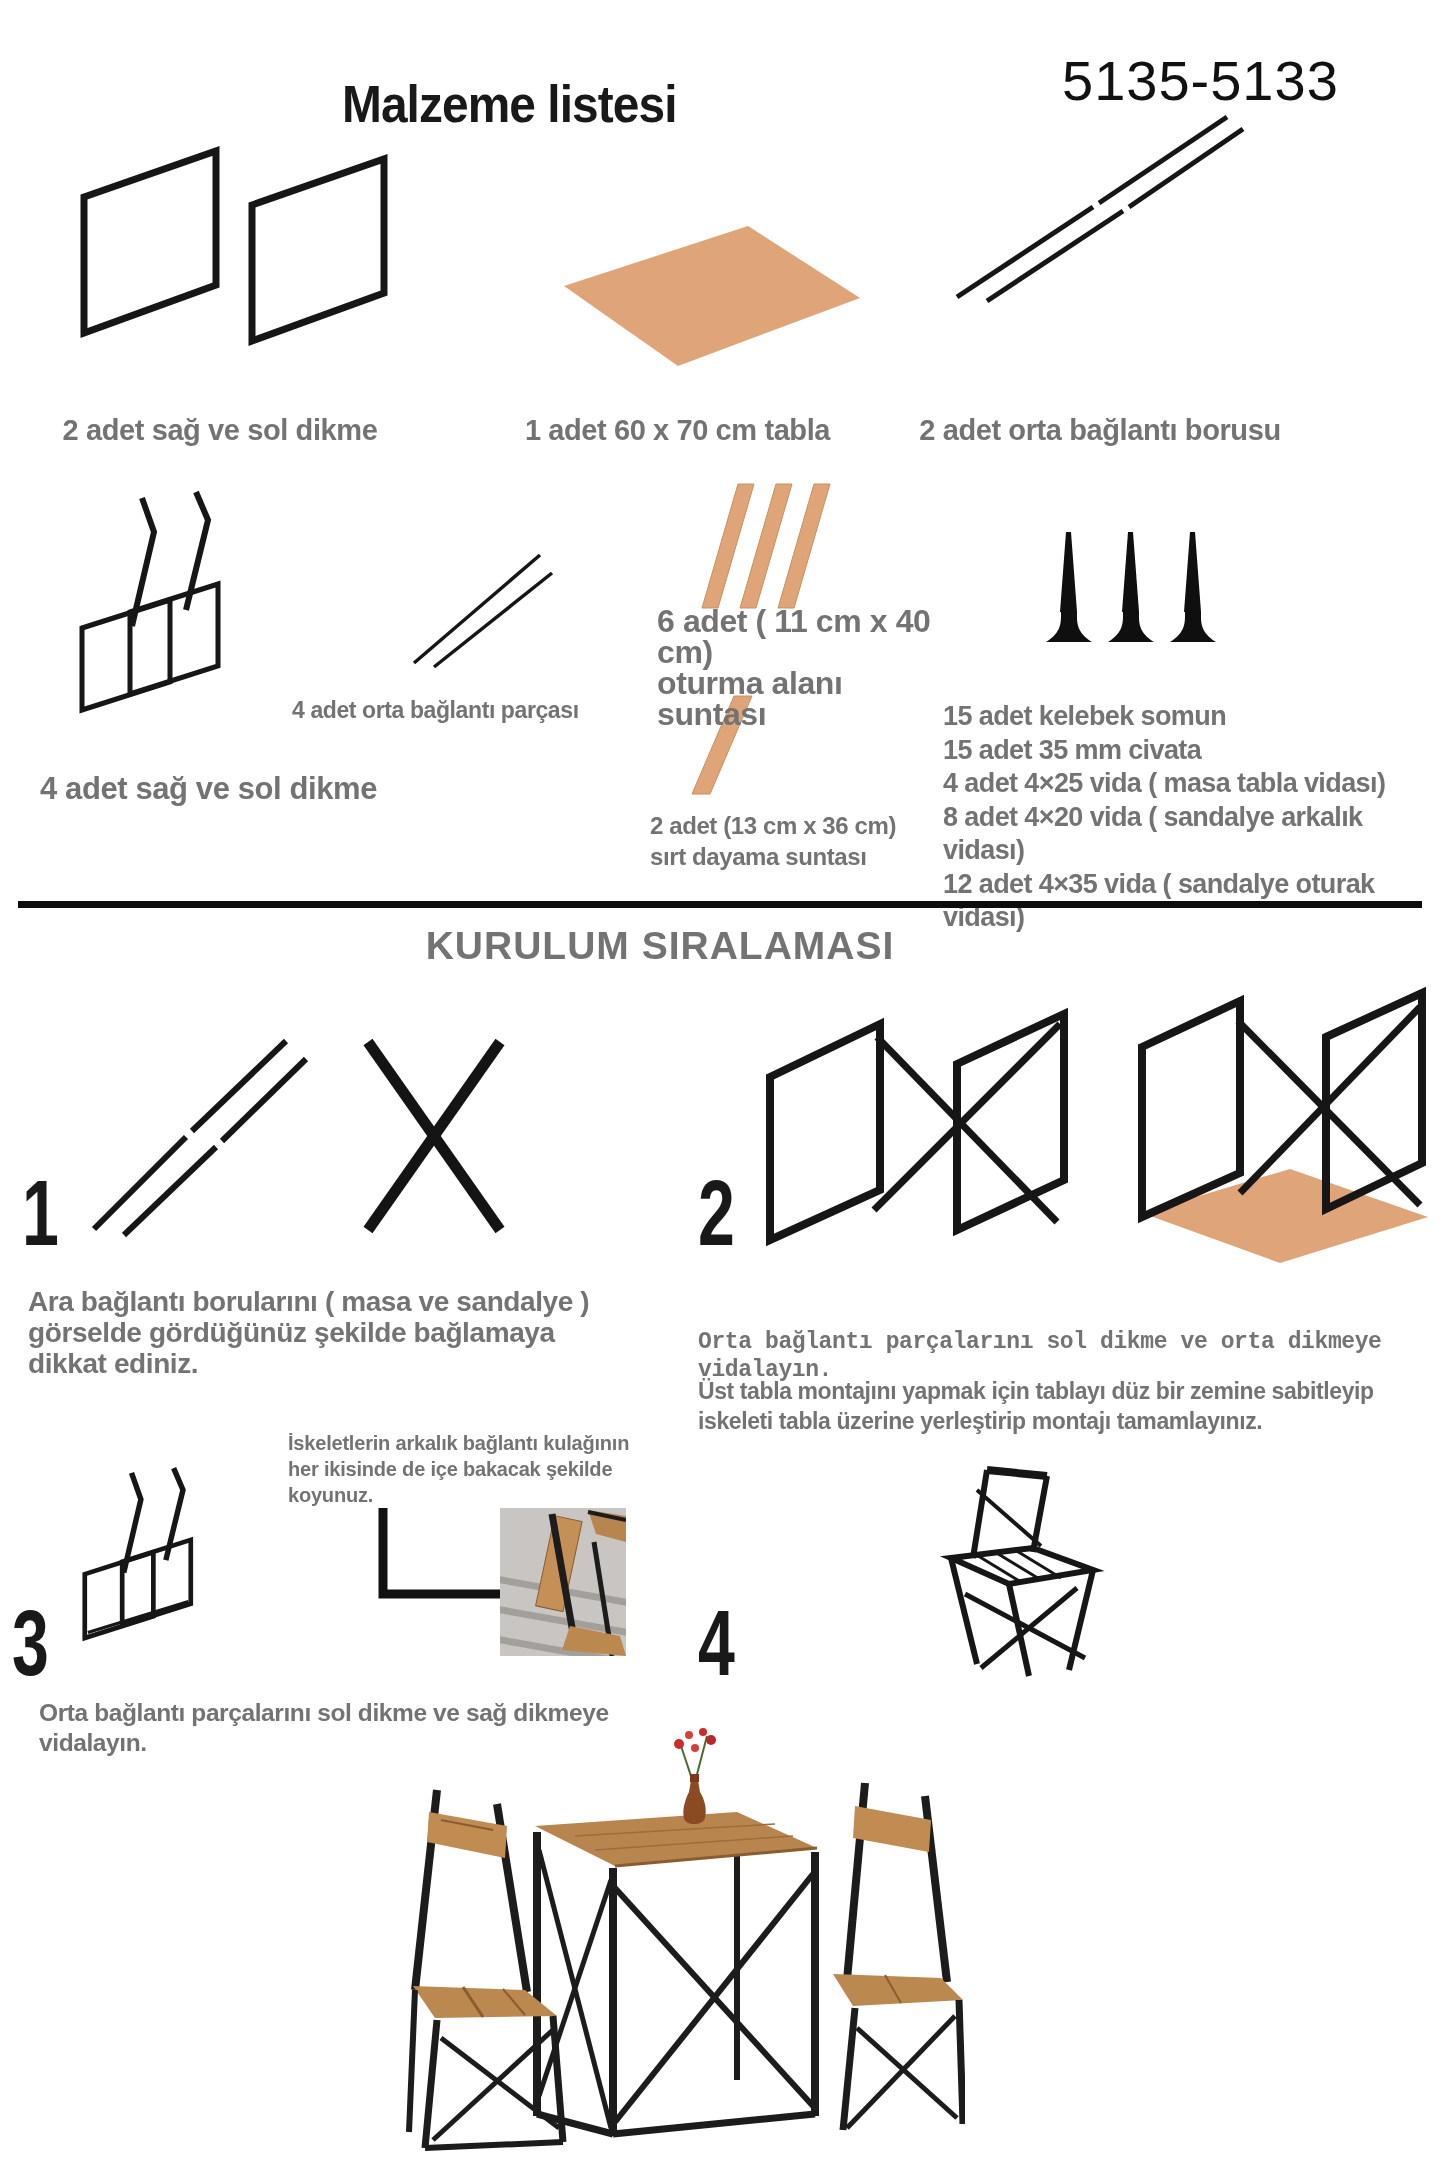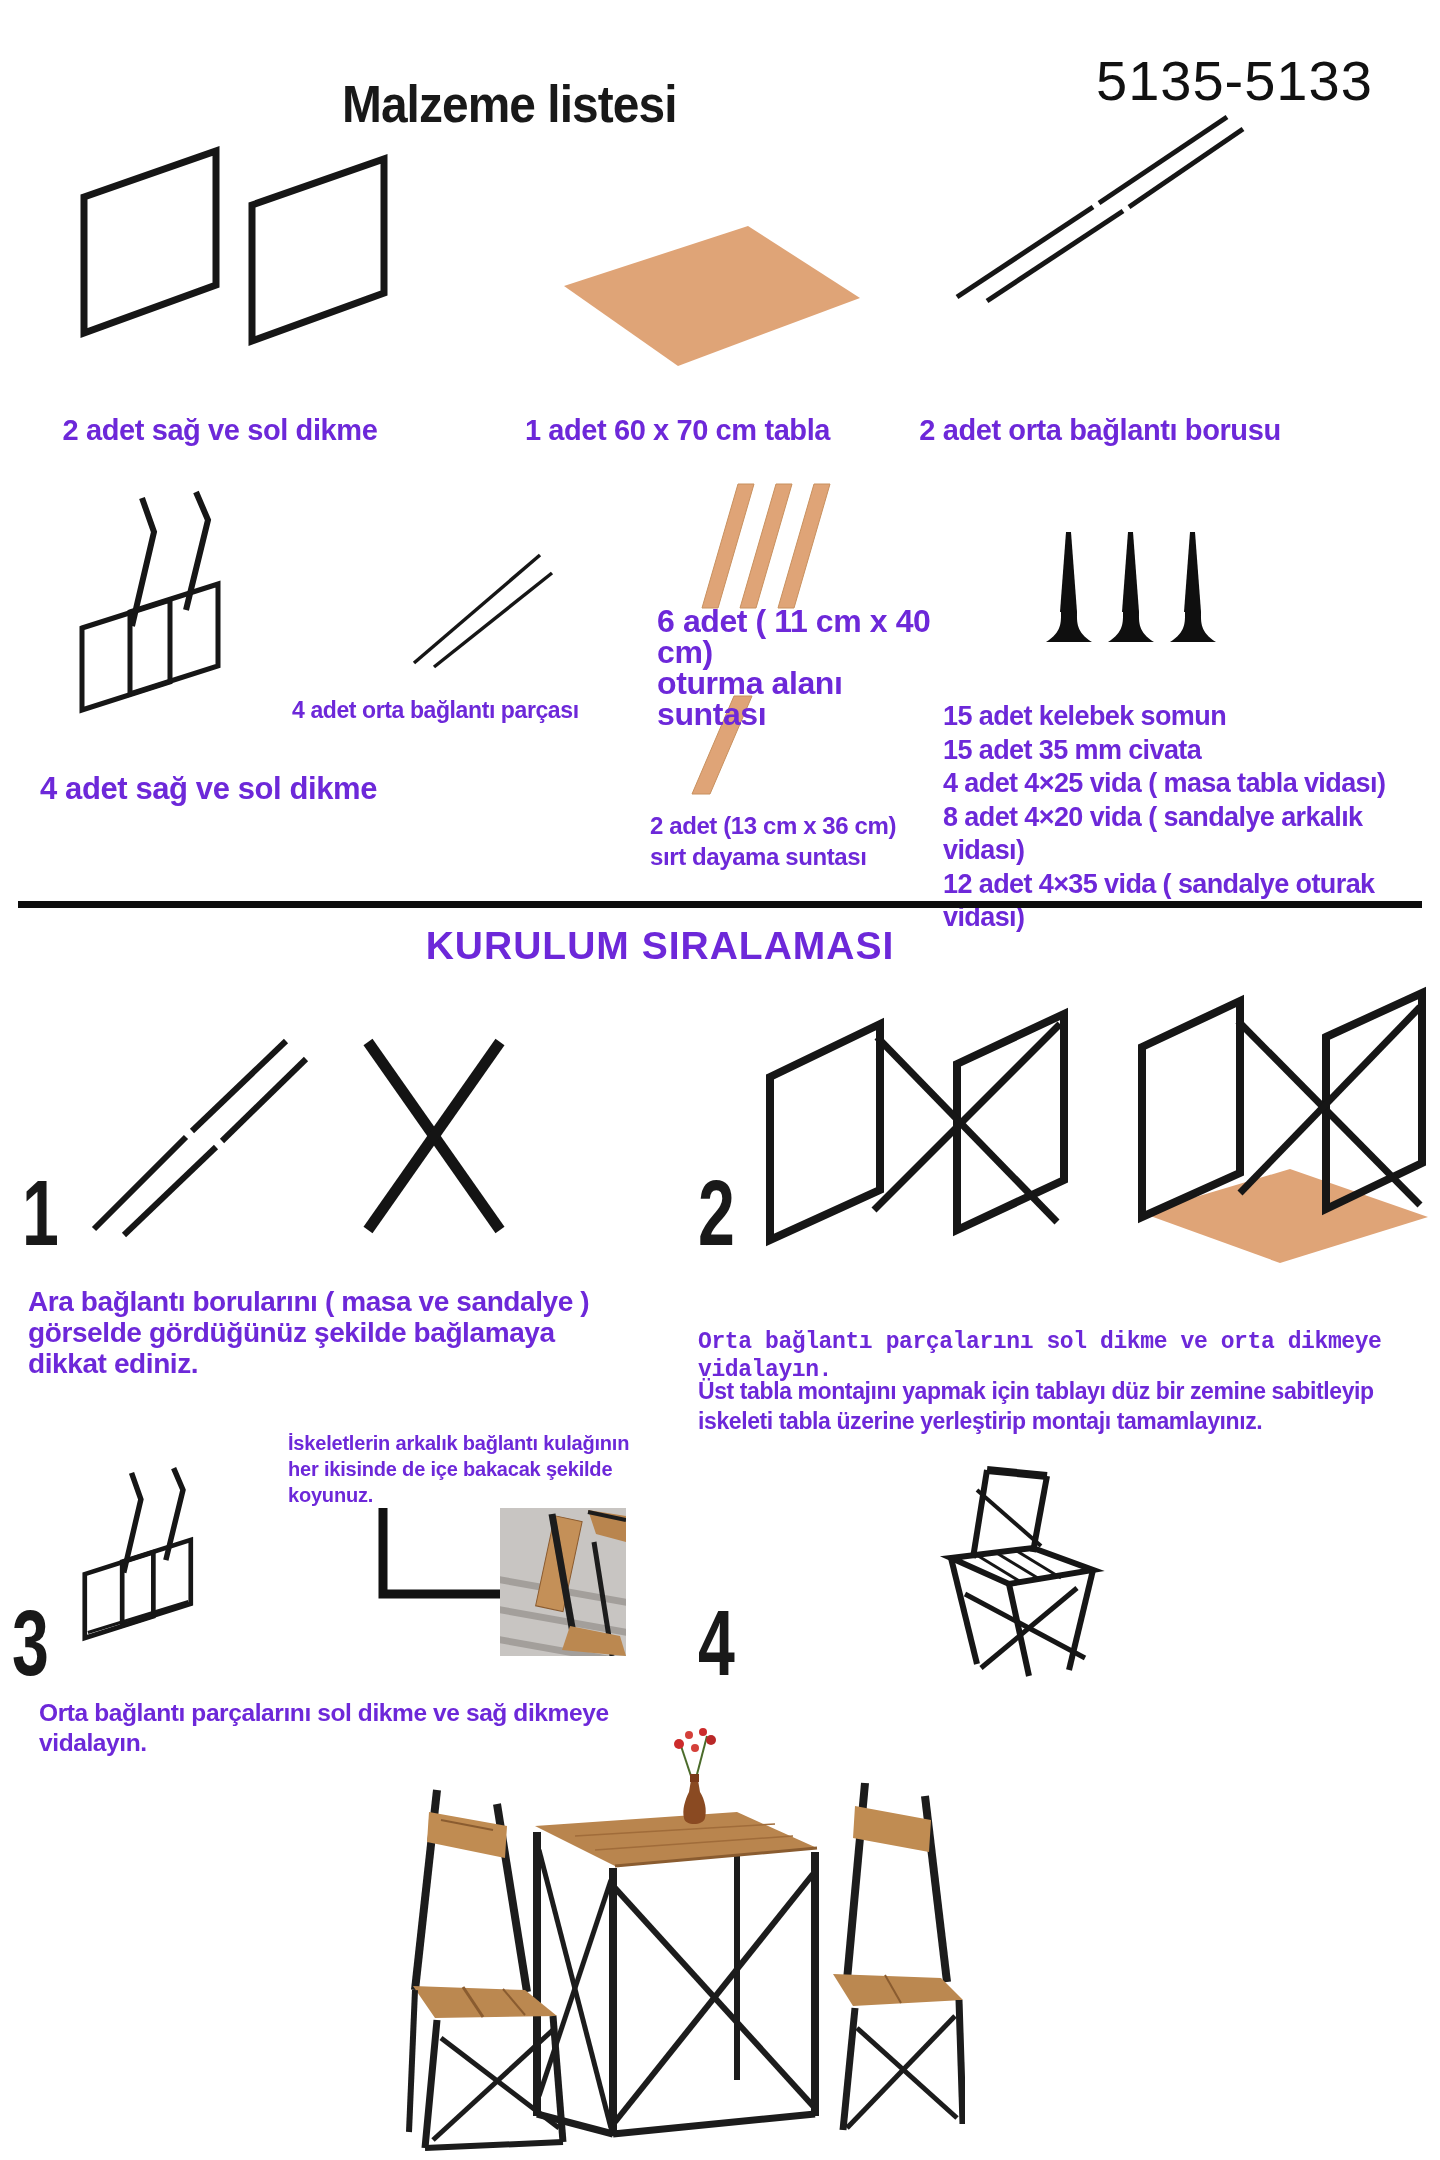"5135-5133" .model { margin-left: 34px -> none }
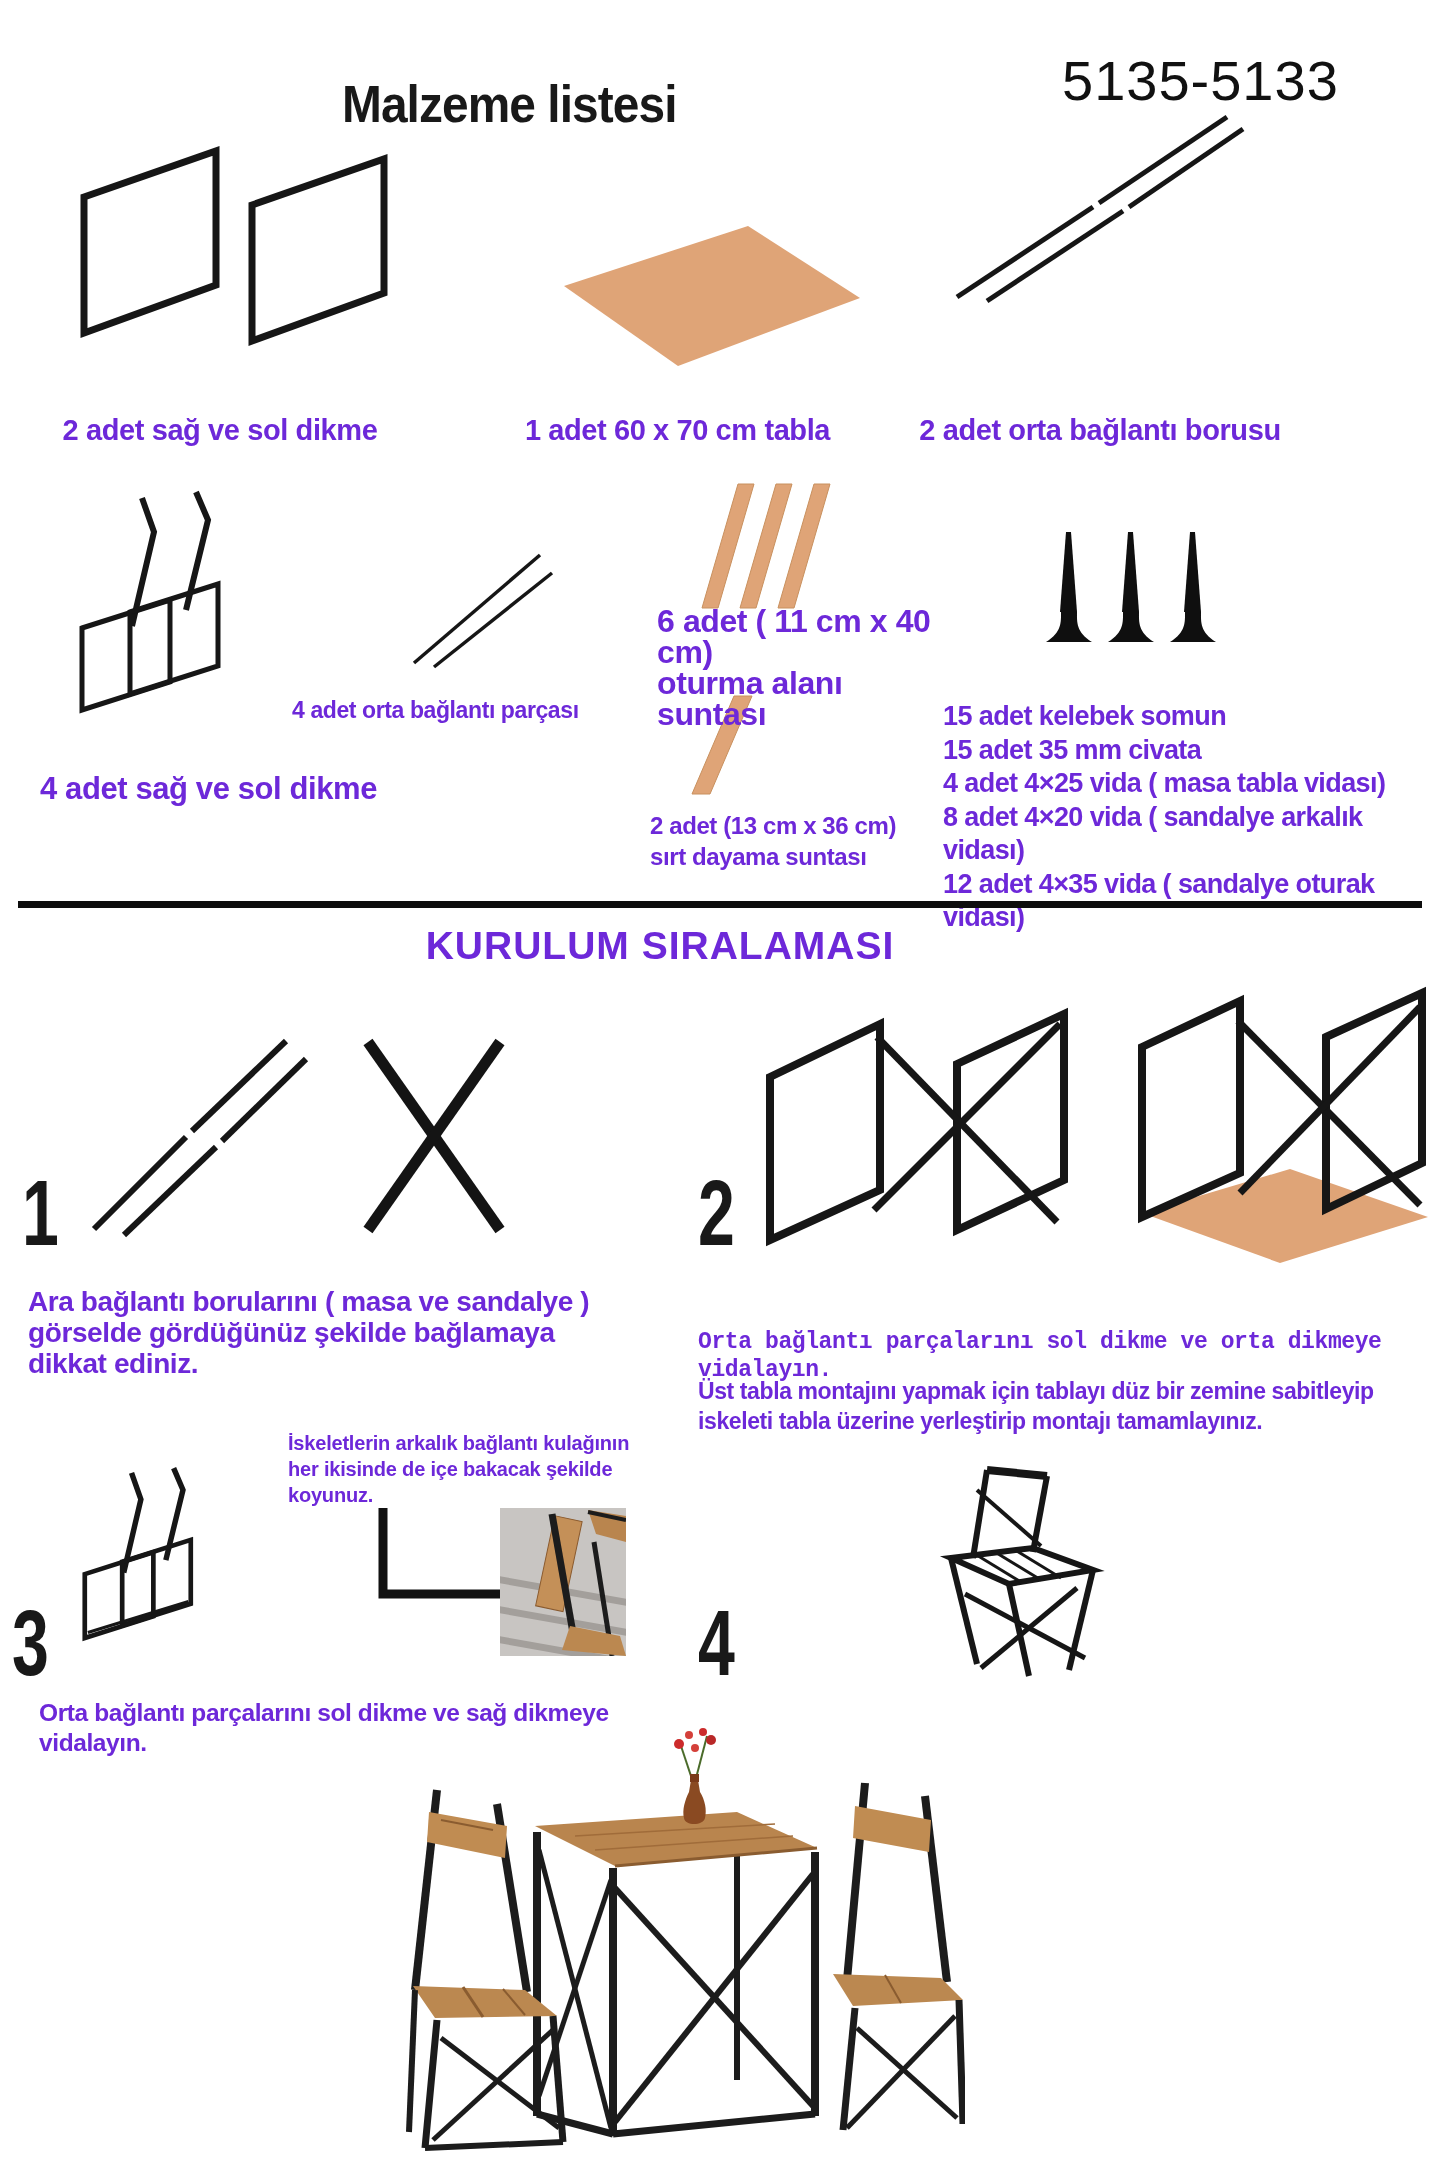"2 adet sağ ve sol" .lbl { color: #6d28d9 -> #737373 }
